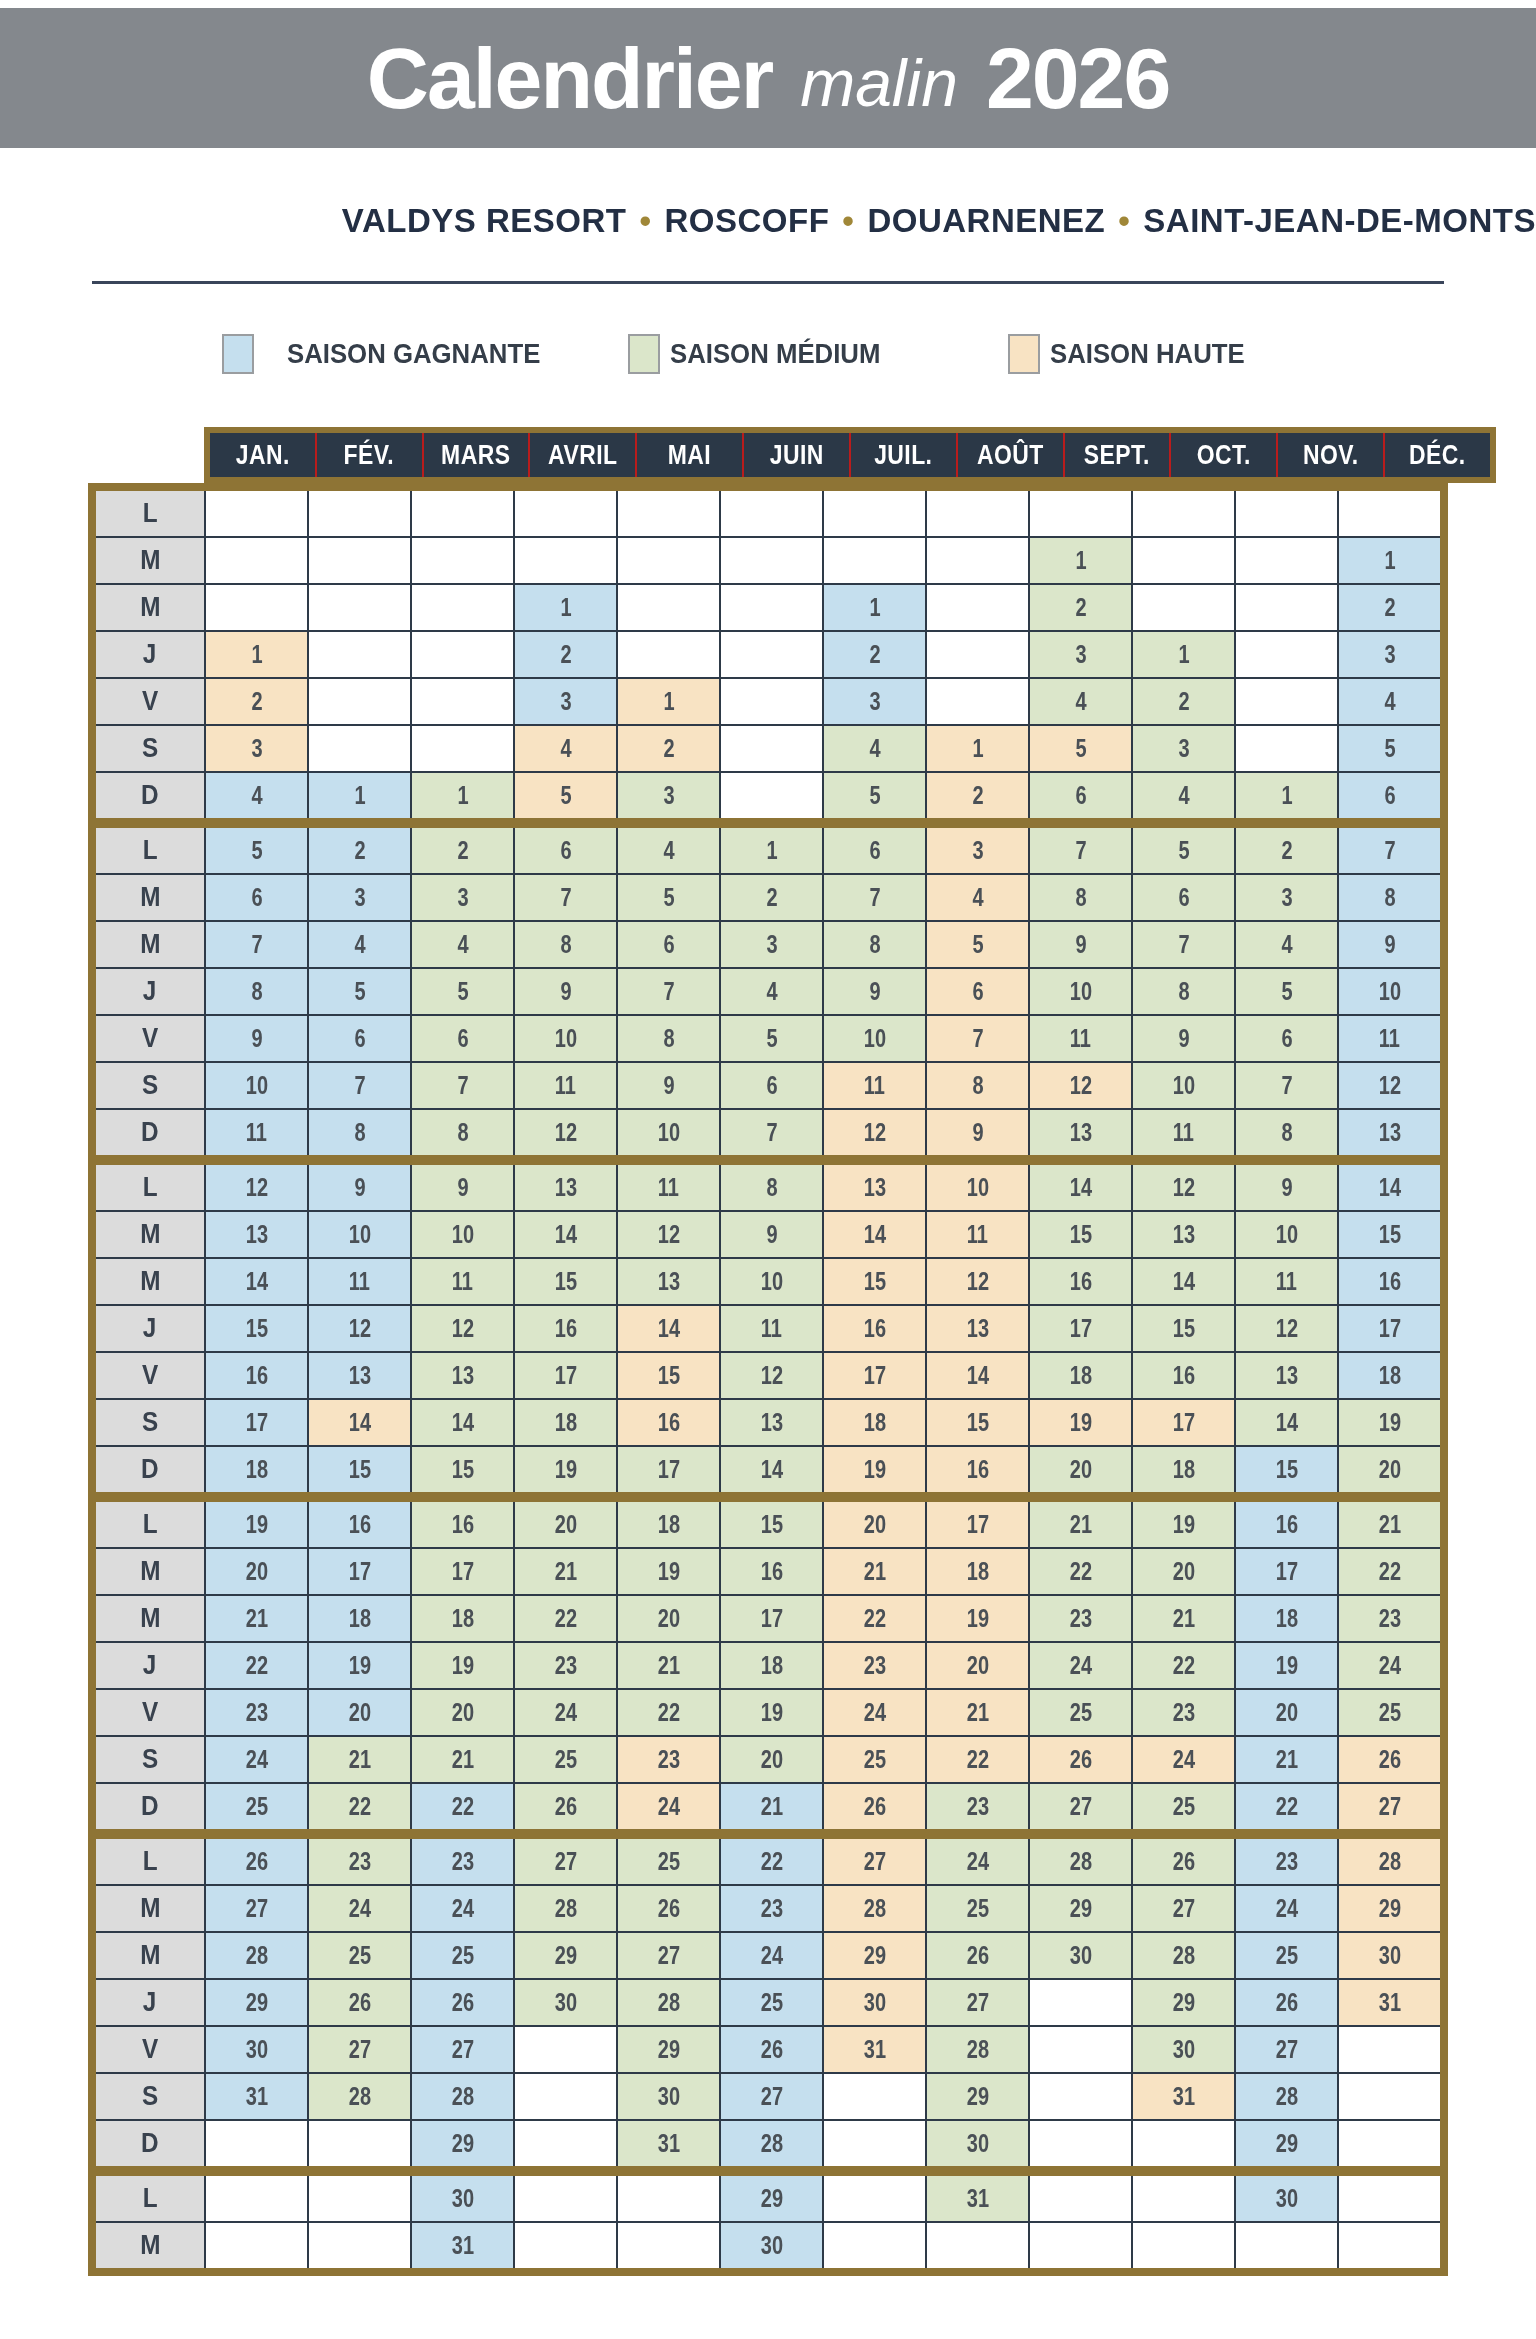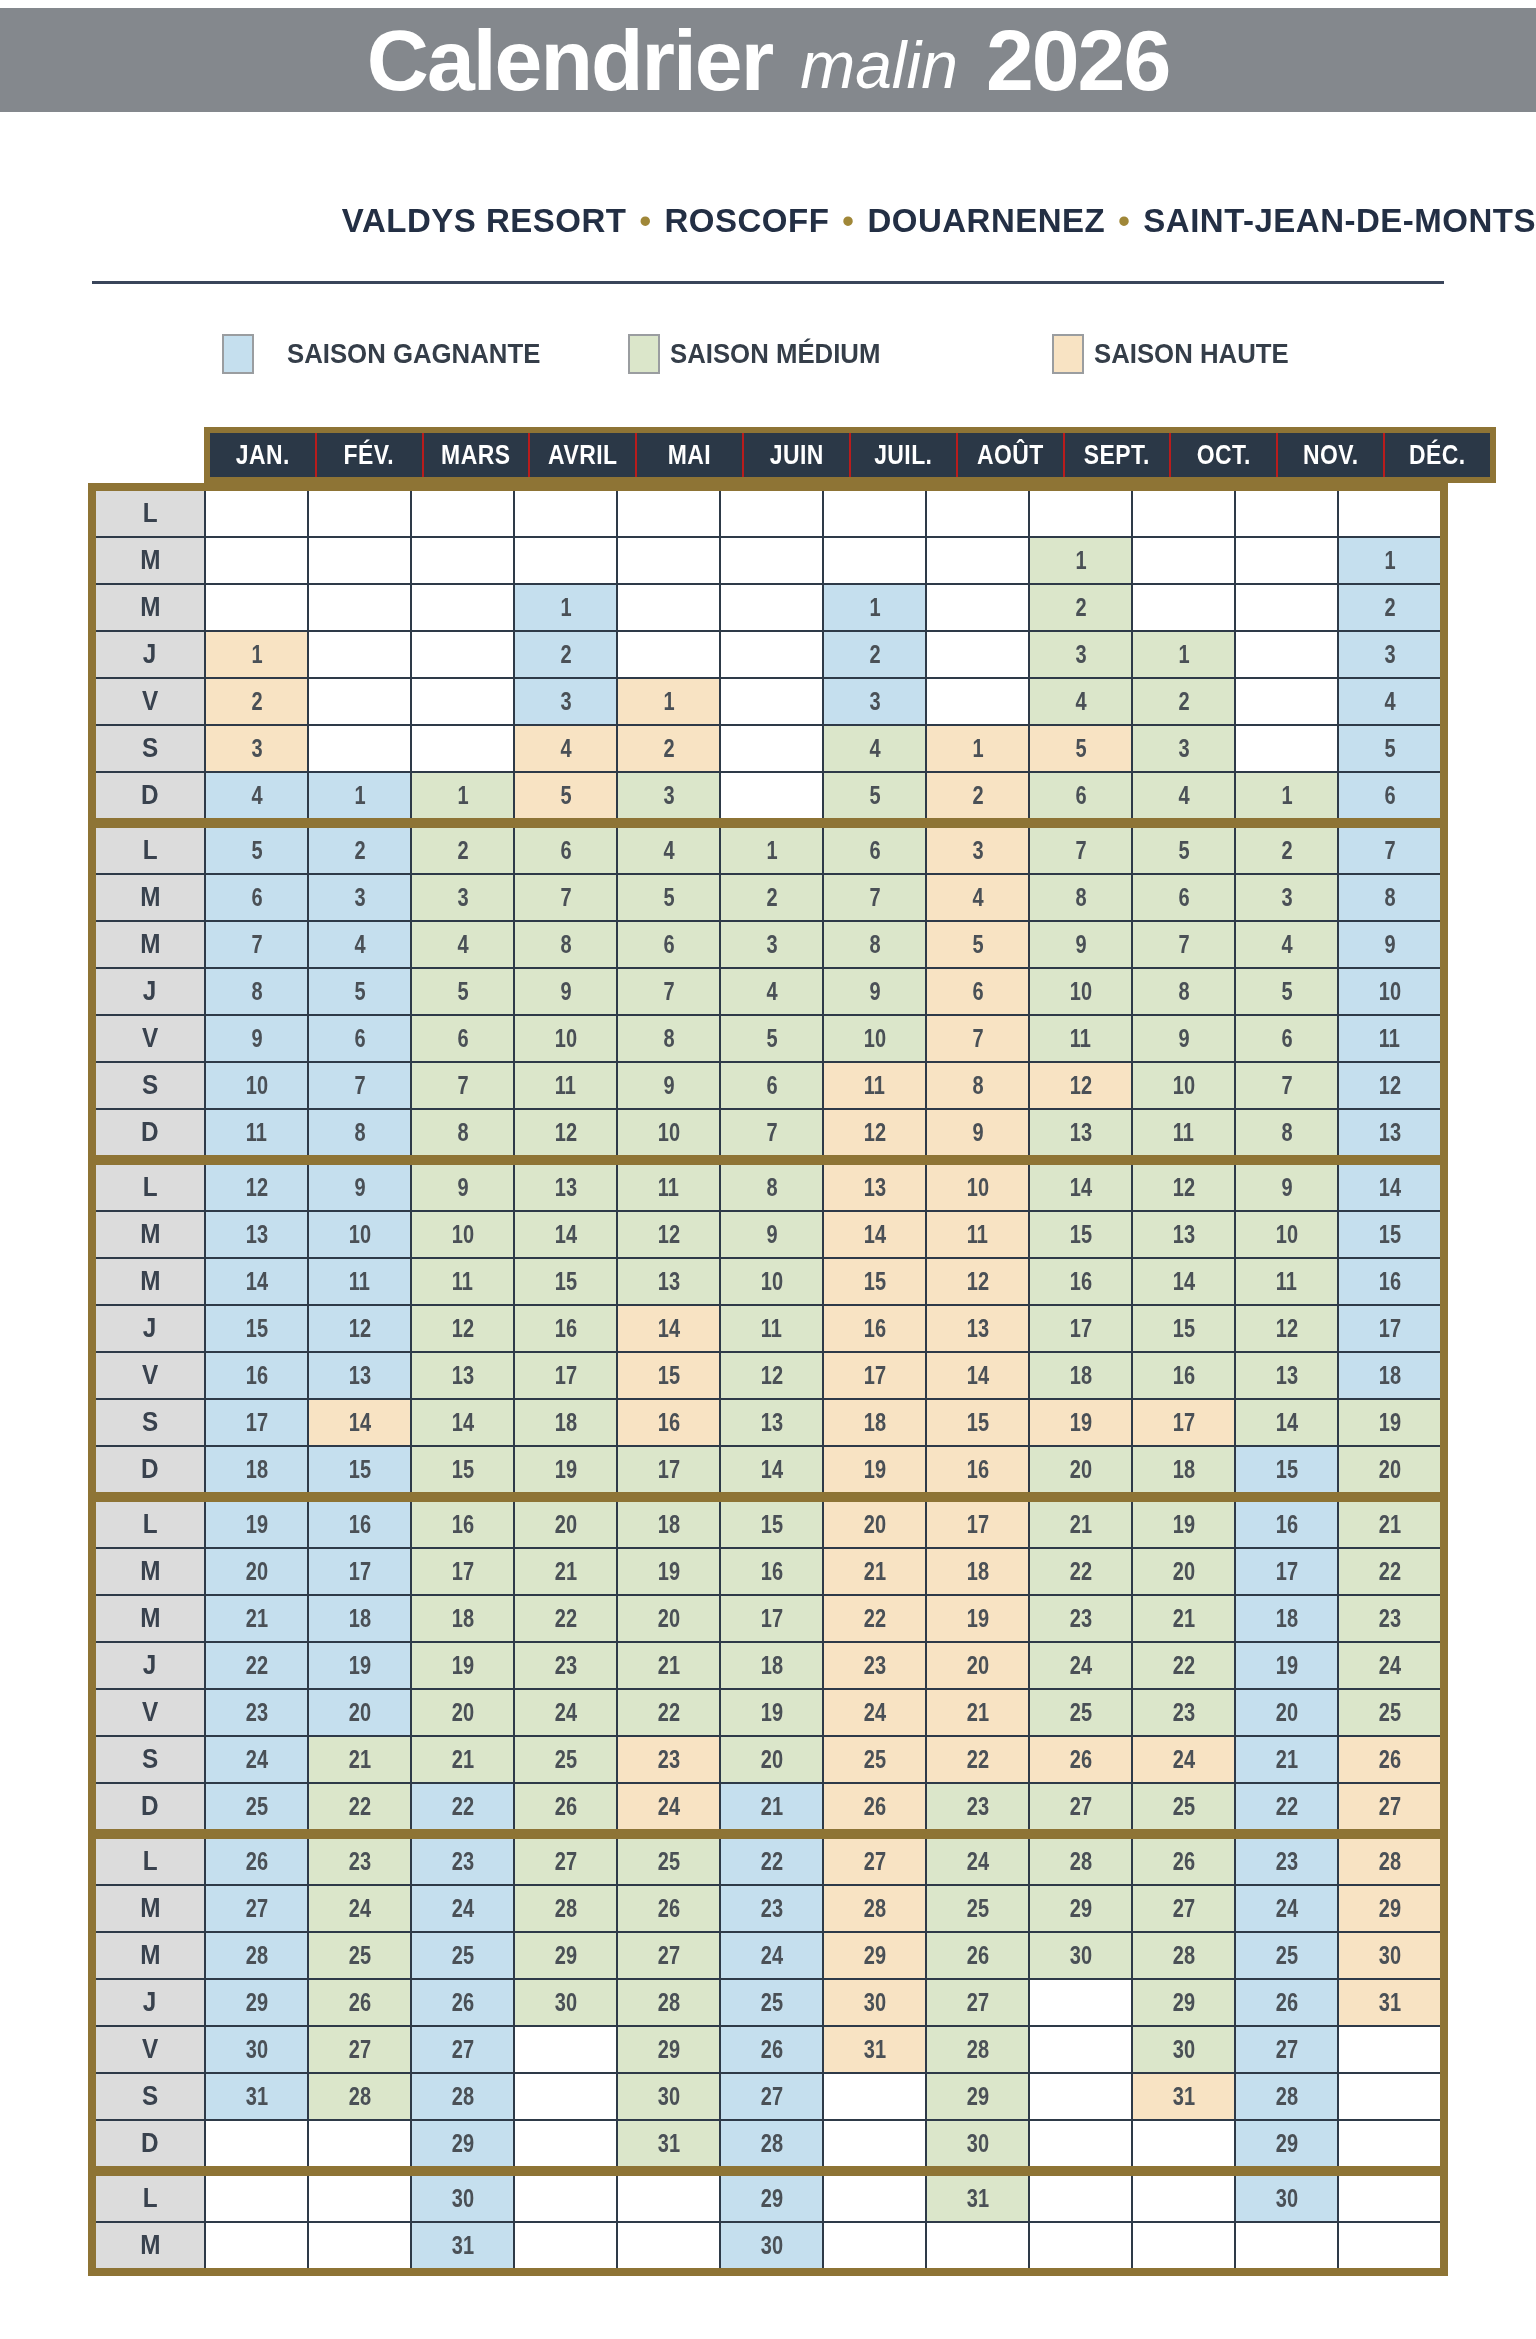"Calendrier" .titlebar { height: 104px -> 140px }
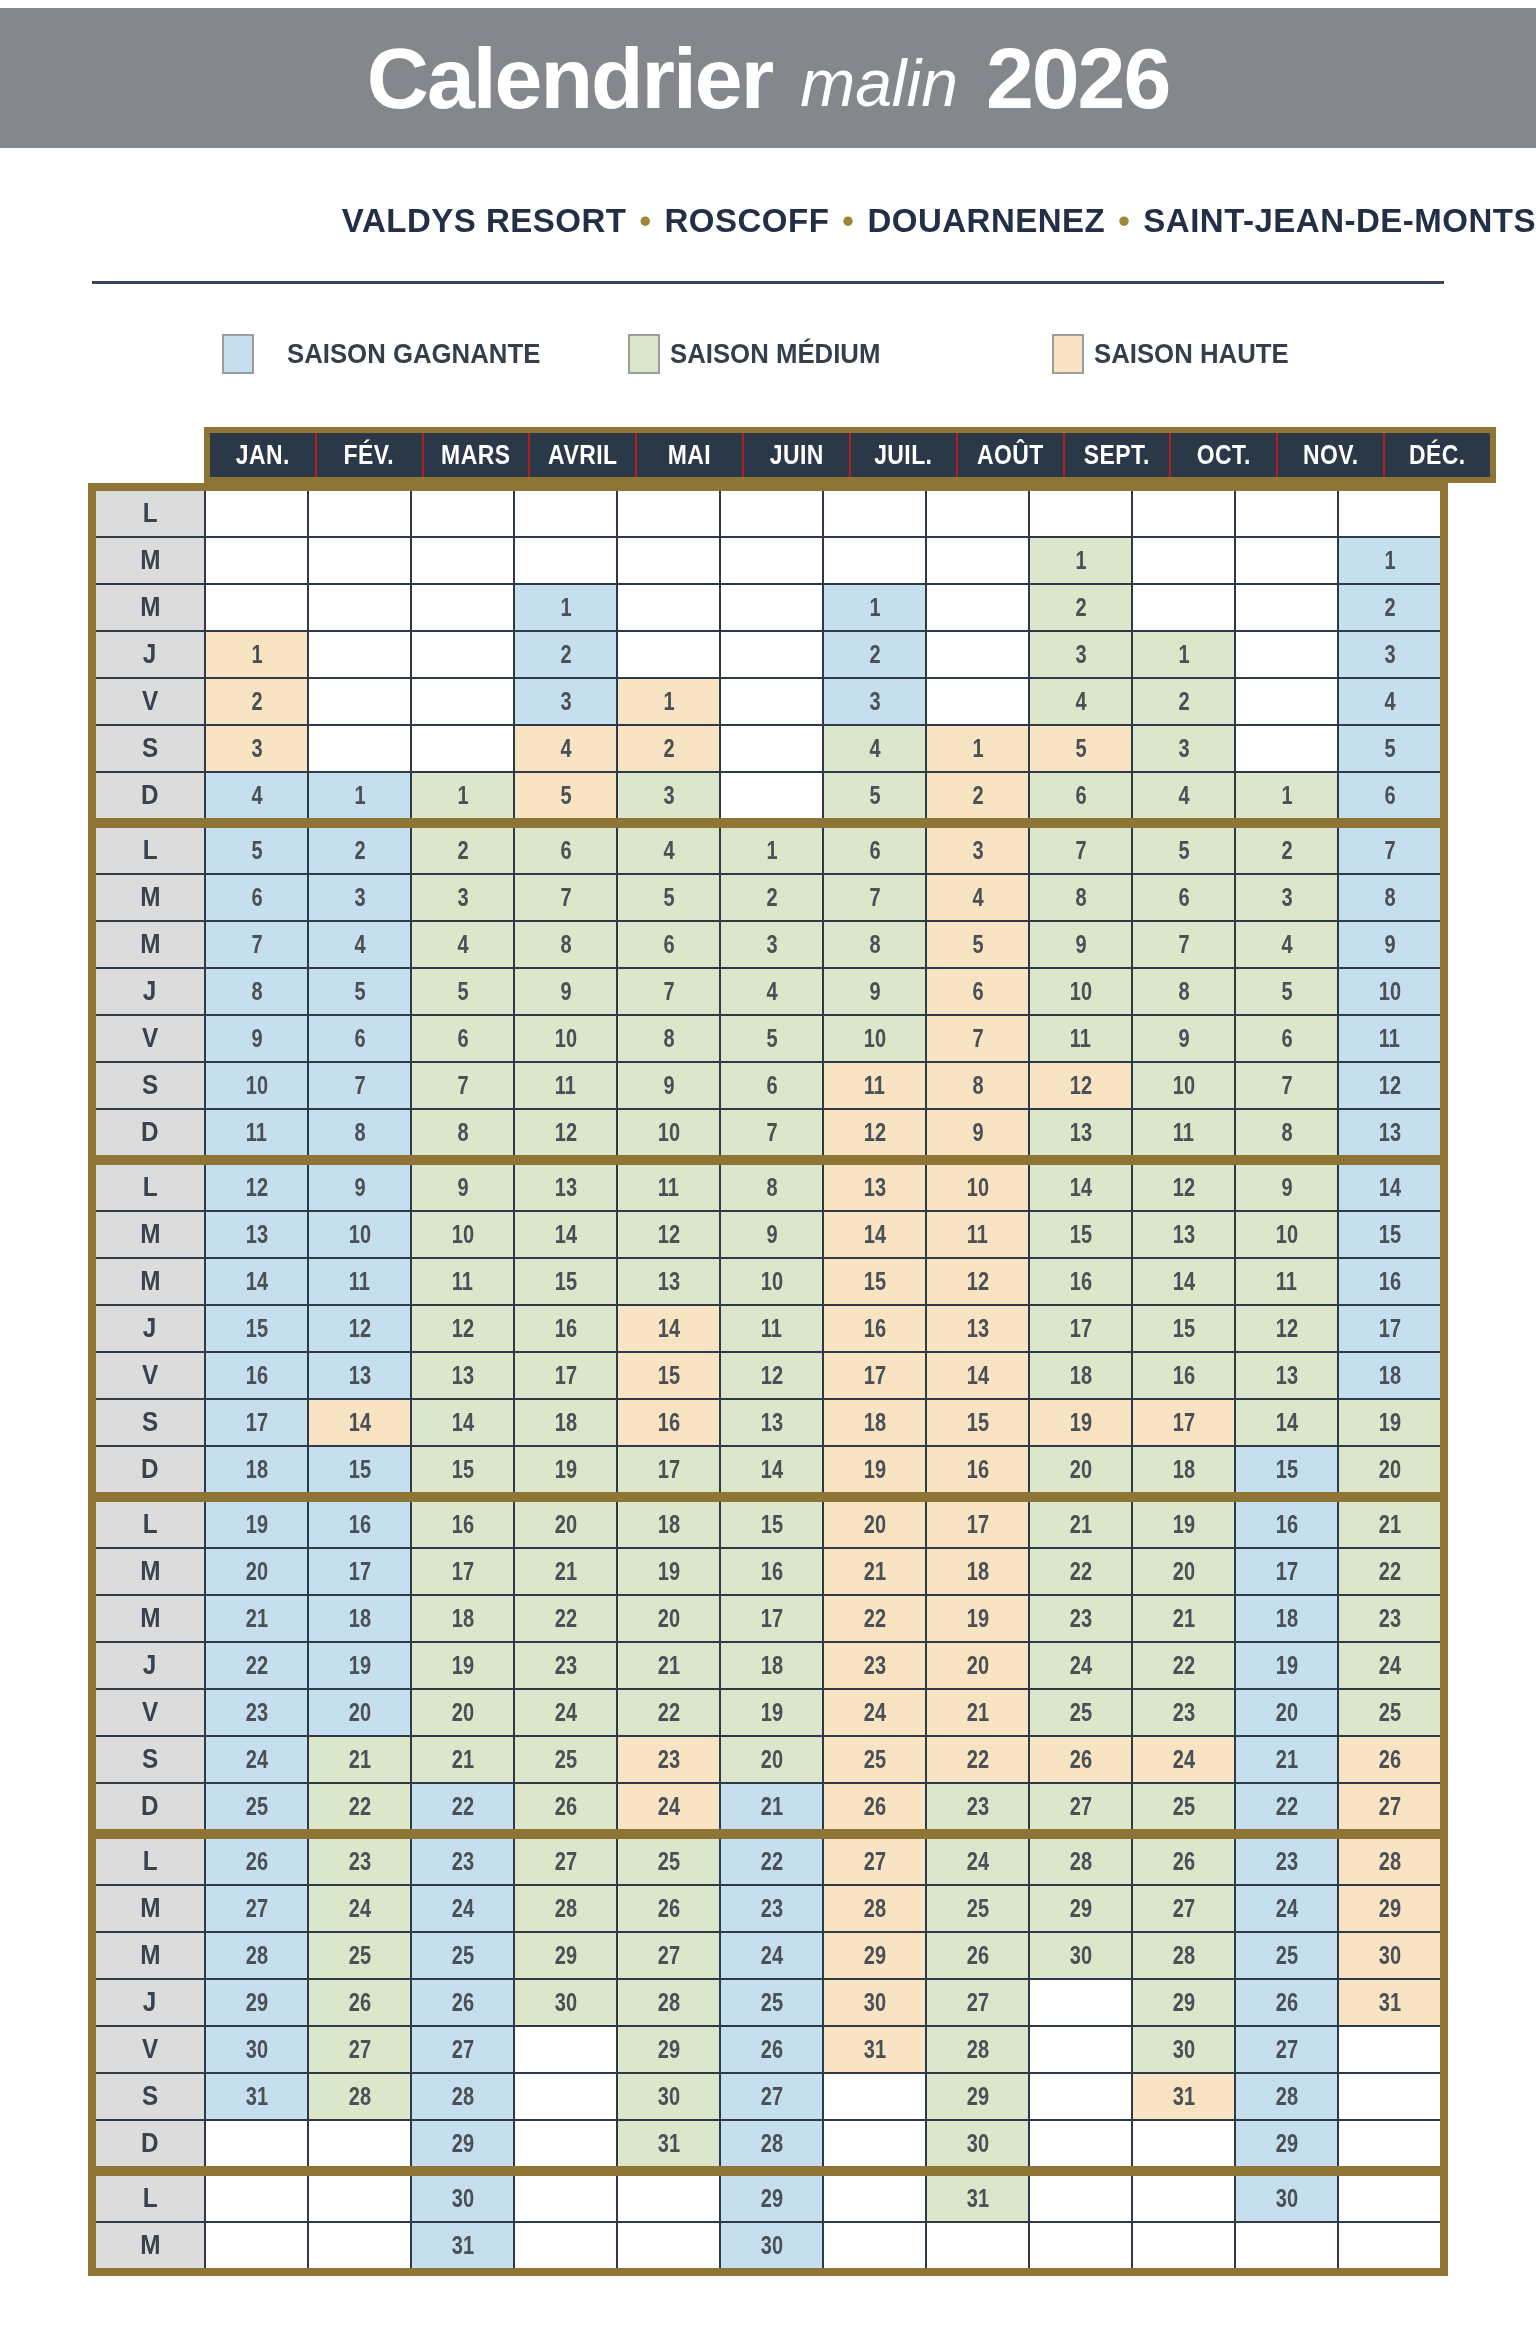"SAISON HAUTE" div.legend-item { left: 1052px -> 1008px }
